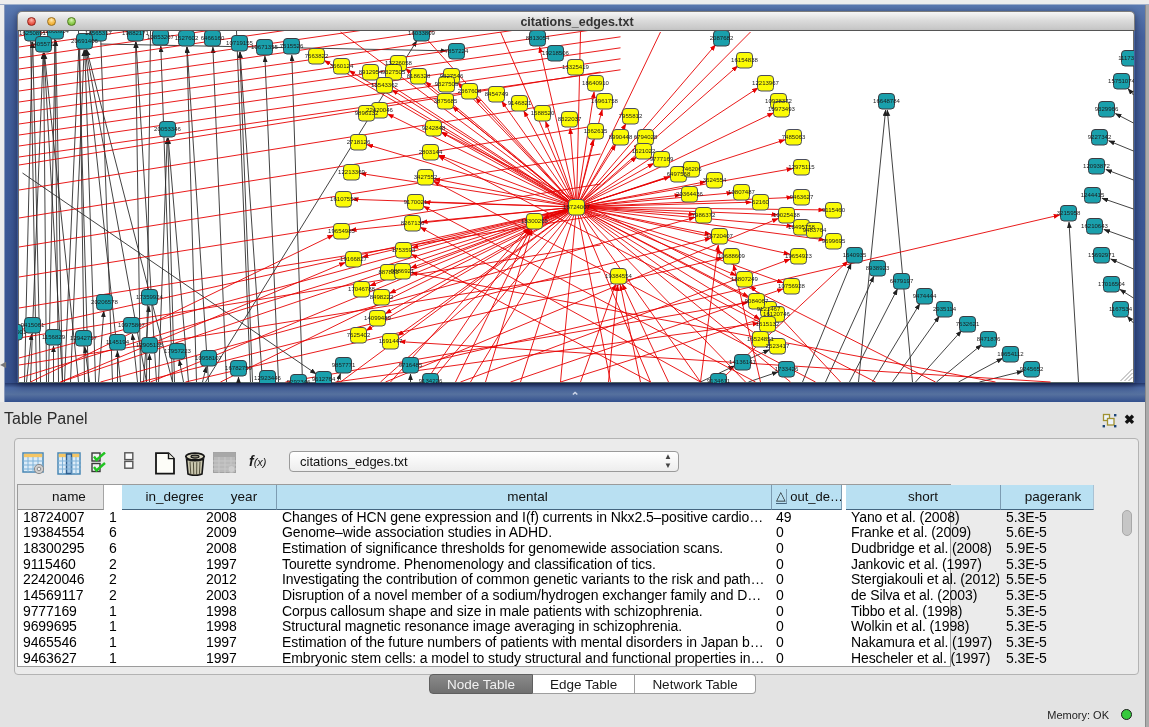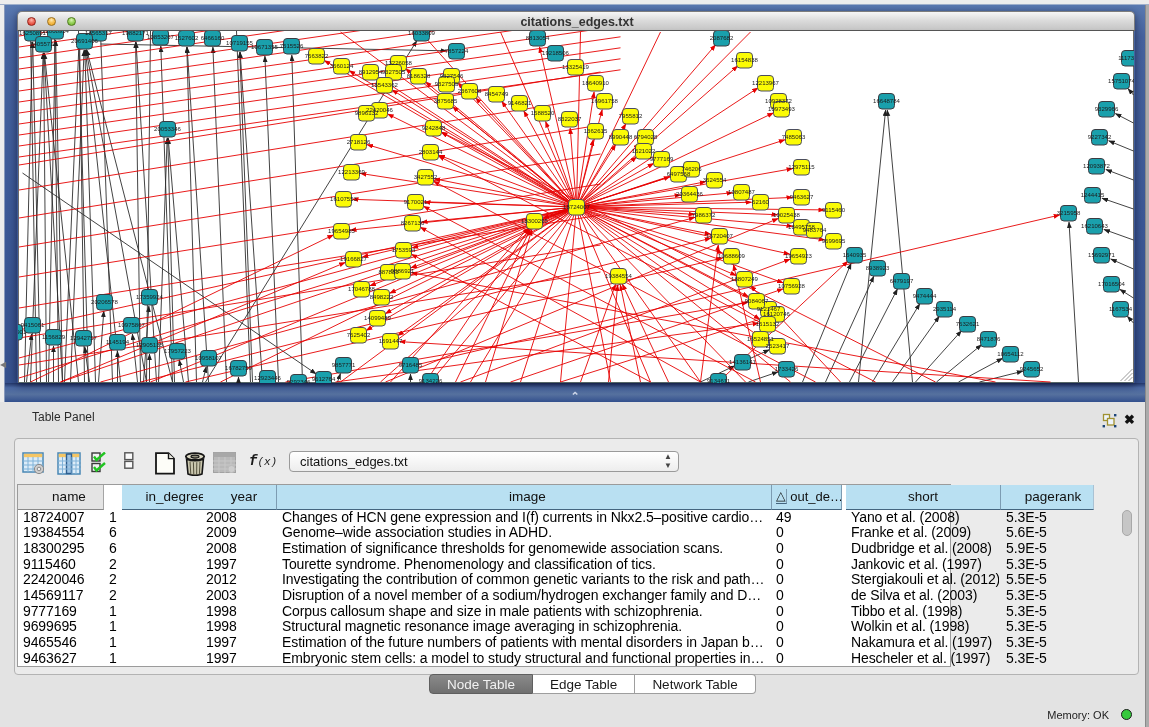"Table Panel" #paneltitle { font-size: 12px -> 16px; left: 32px -> 4px }
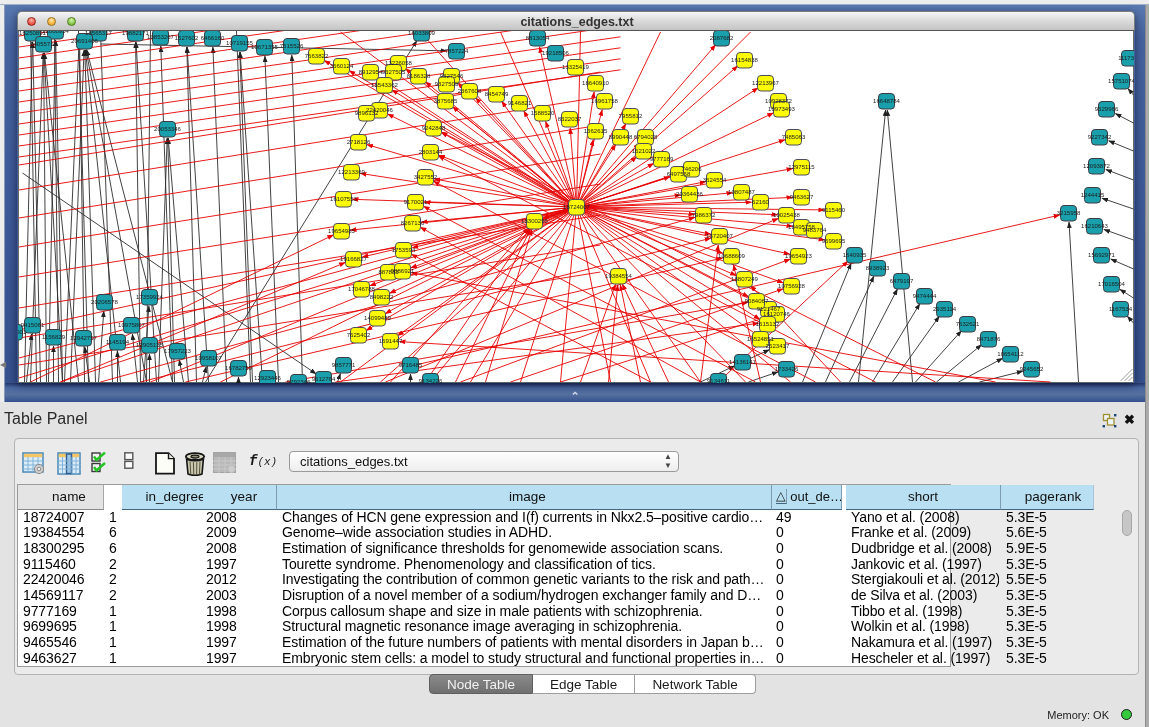"f(x)" div.tbico { font-family: Liberation Mono, monospace -> Liberation Sans, sans-serif }
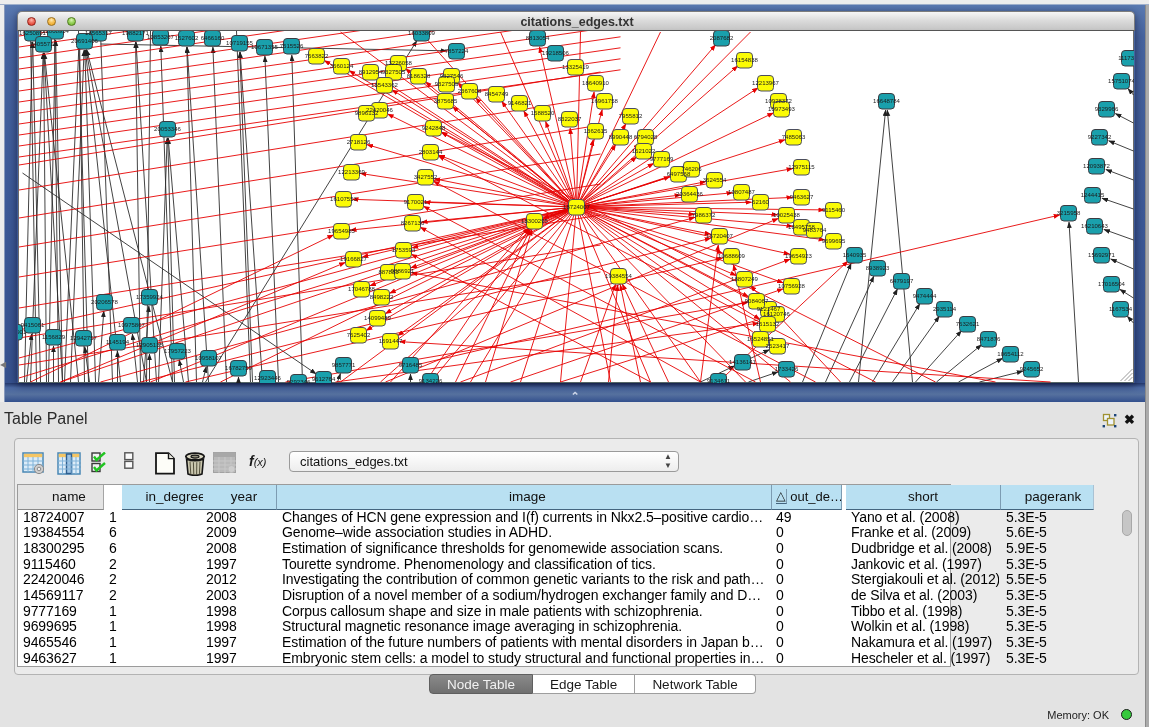"image" span.h3 { text: image -> mental }
